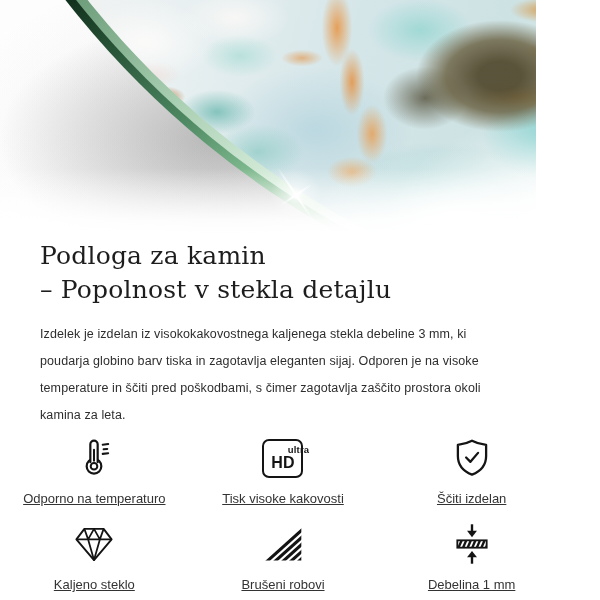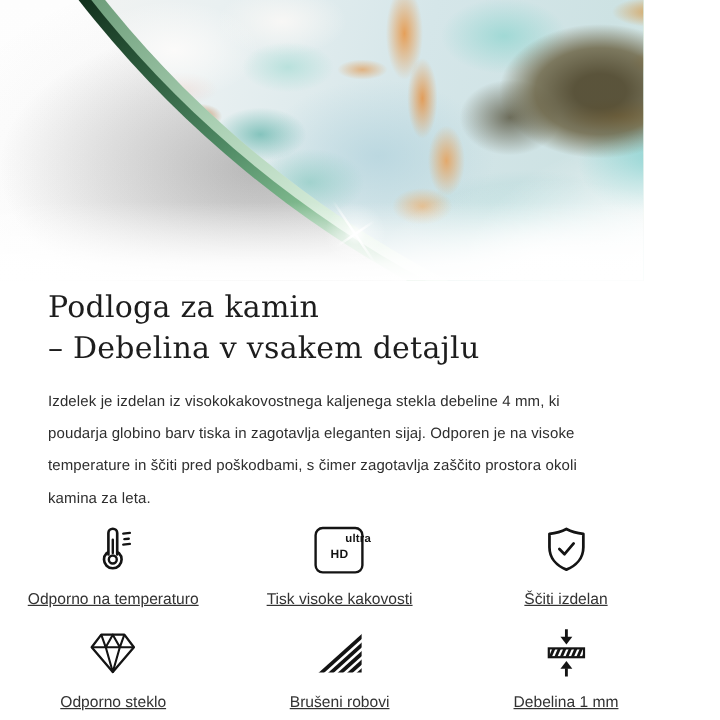"– Debelina v vsakem detajlu" span { text: Debelina v vsakem -> Popolnost v stekla }
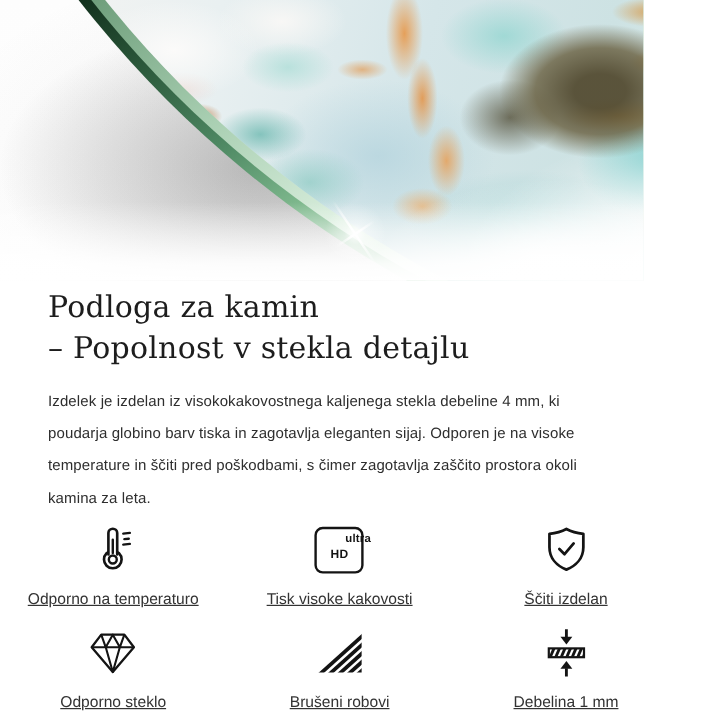"Izdelek je izdelan iz visokokakovostnega" p.desc { text: 4 -> 3 }
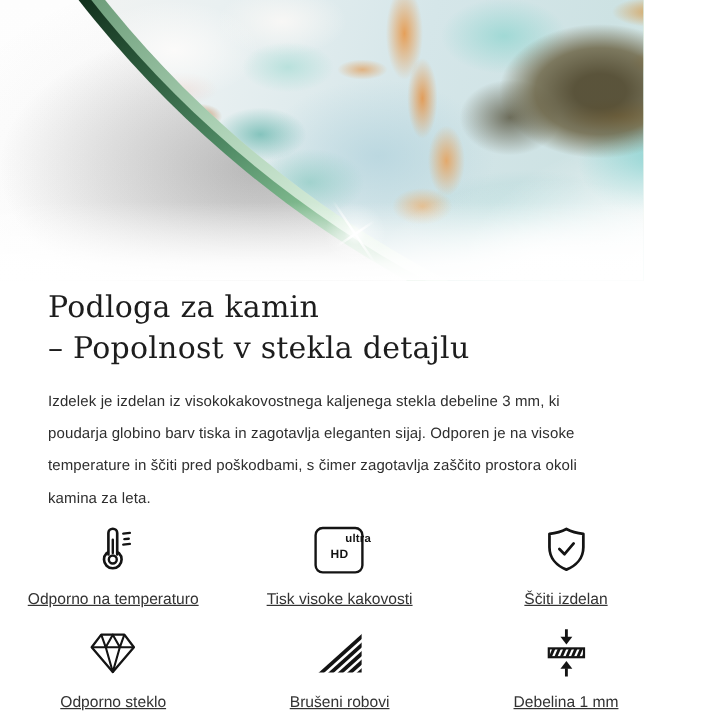"HD" .hd-bottom { font-size: 10px -> 16px }
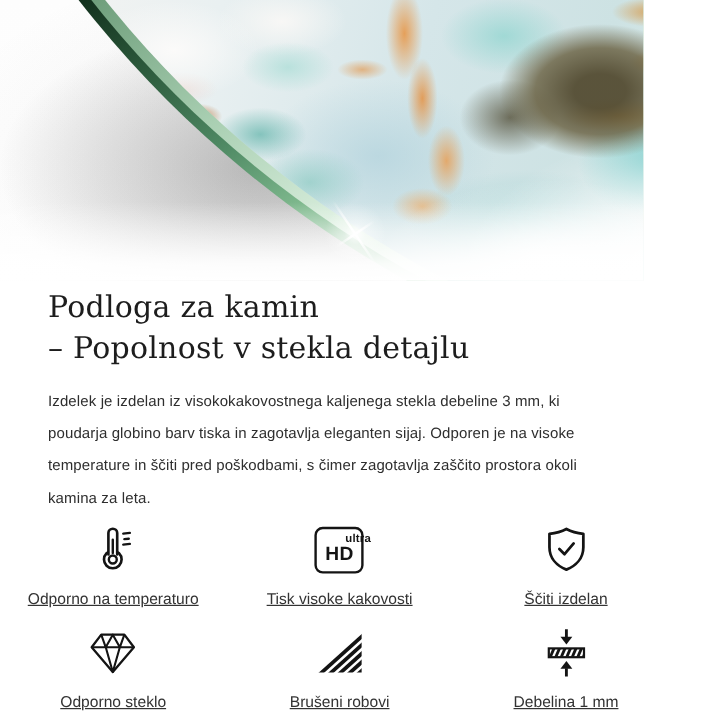"Odporno steklo" span.f-label { text: Odporno -> Kaljeno }
